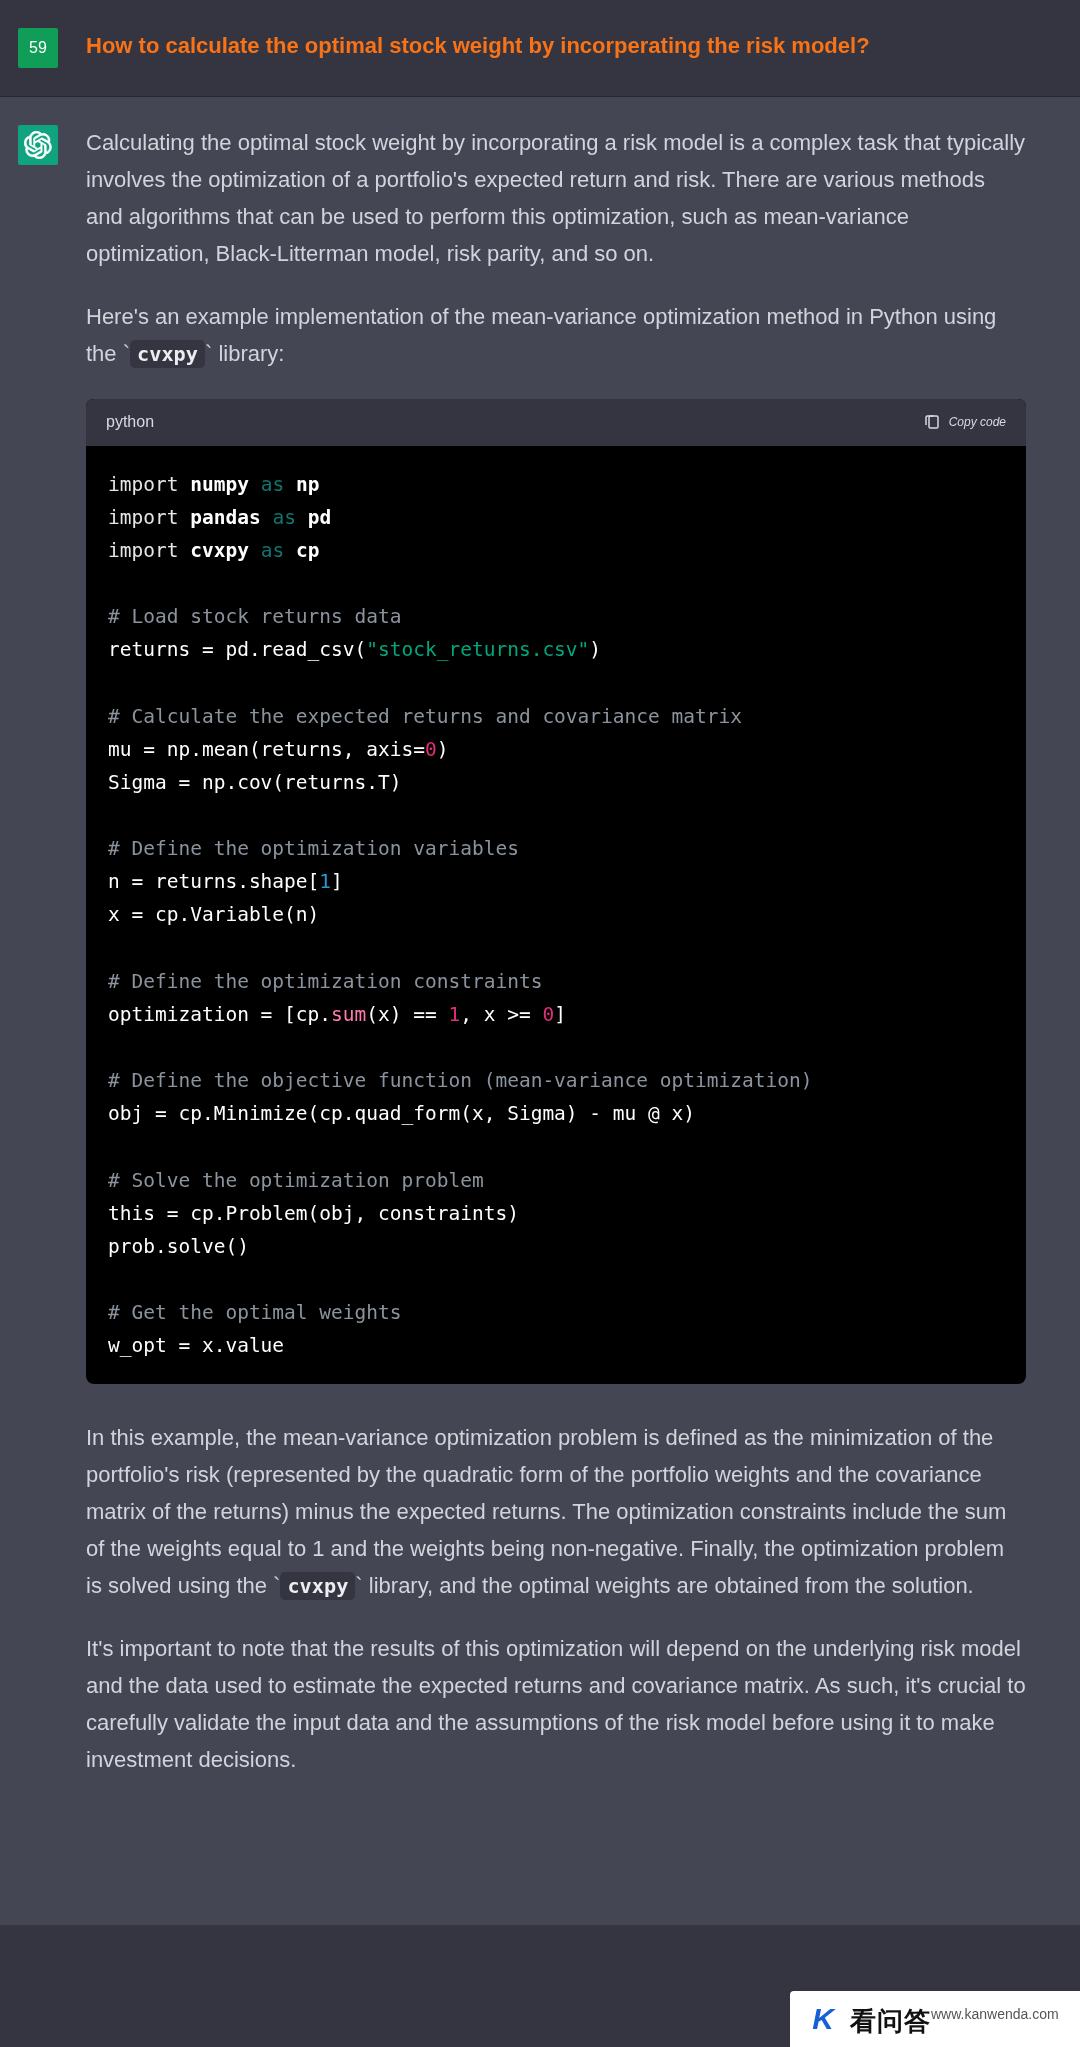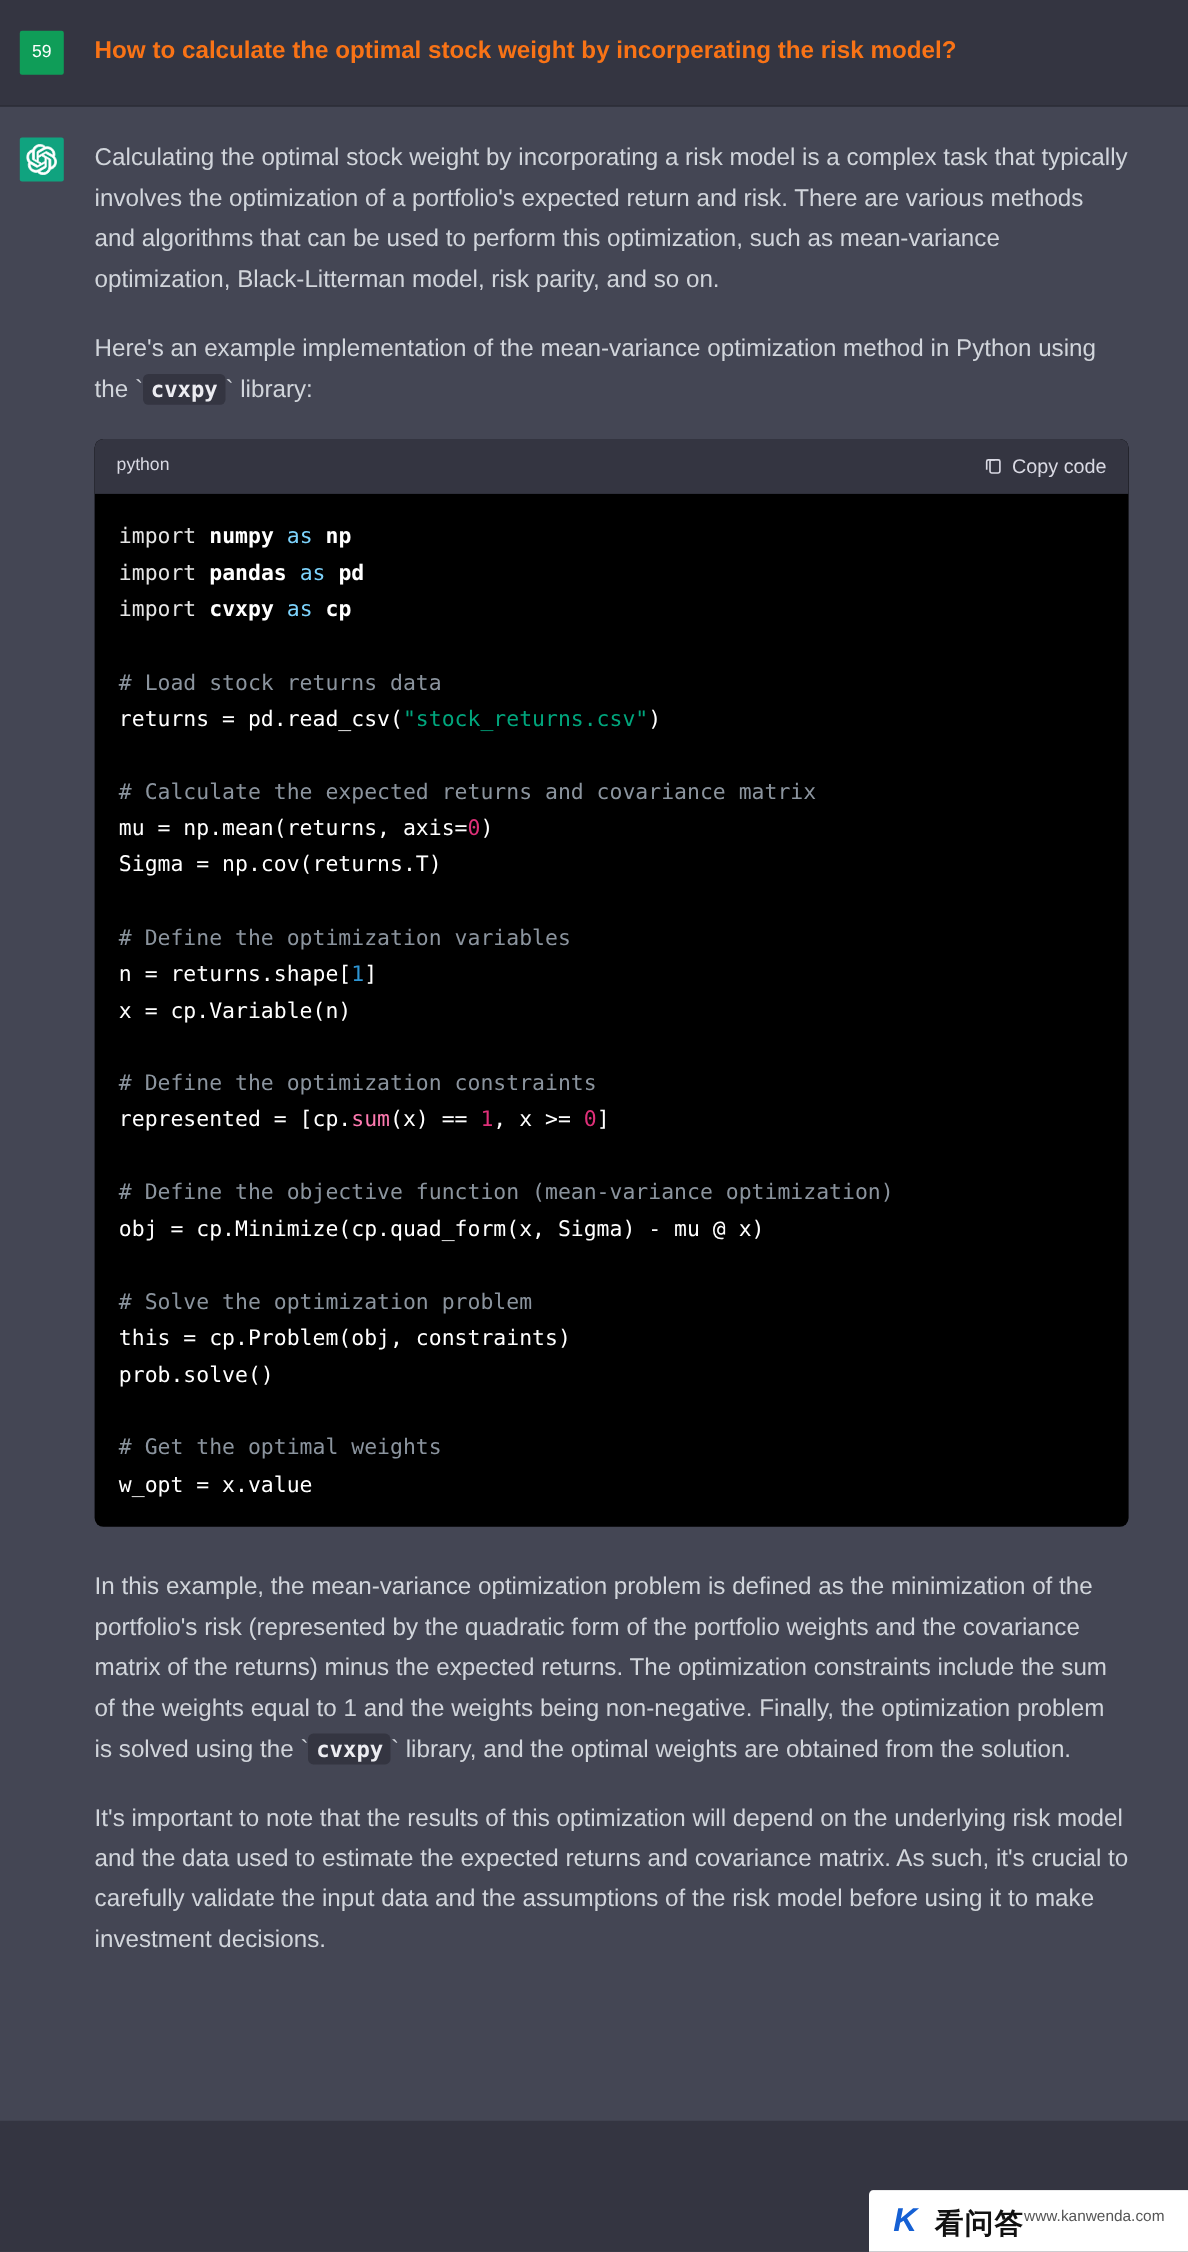"Copy code" .copy-btn { font-size: 18px -> 12px; font-style: none -> italic }
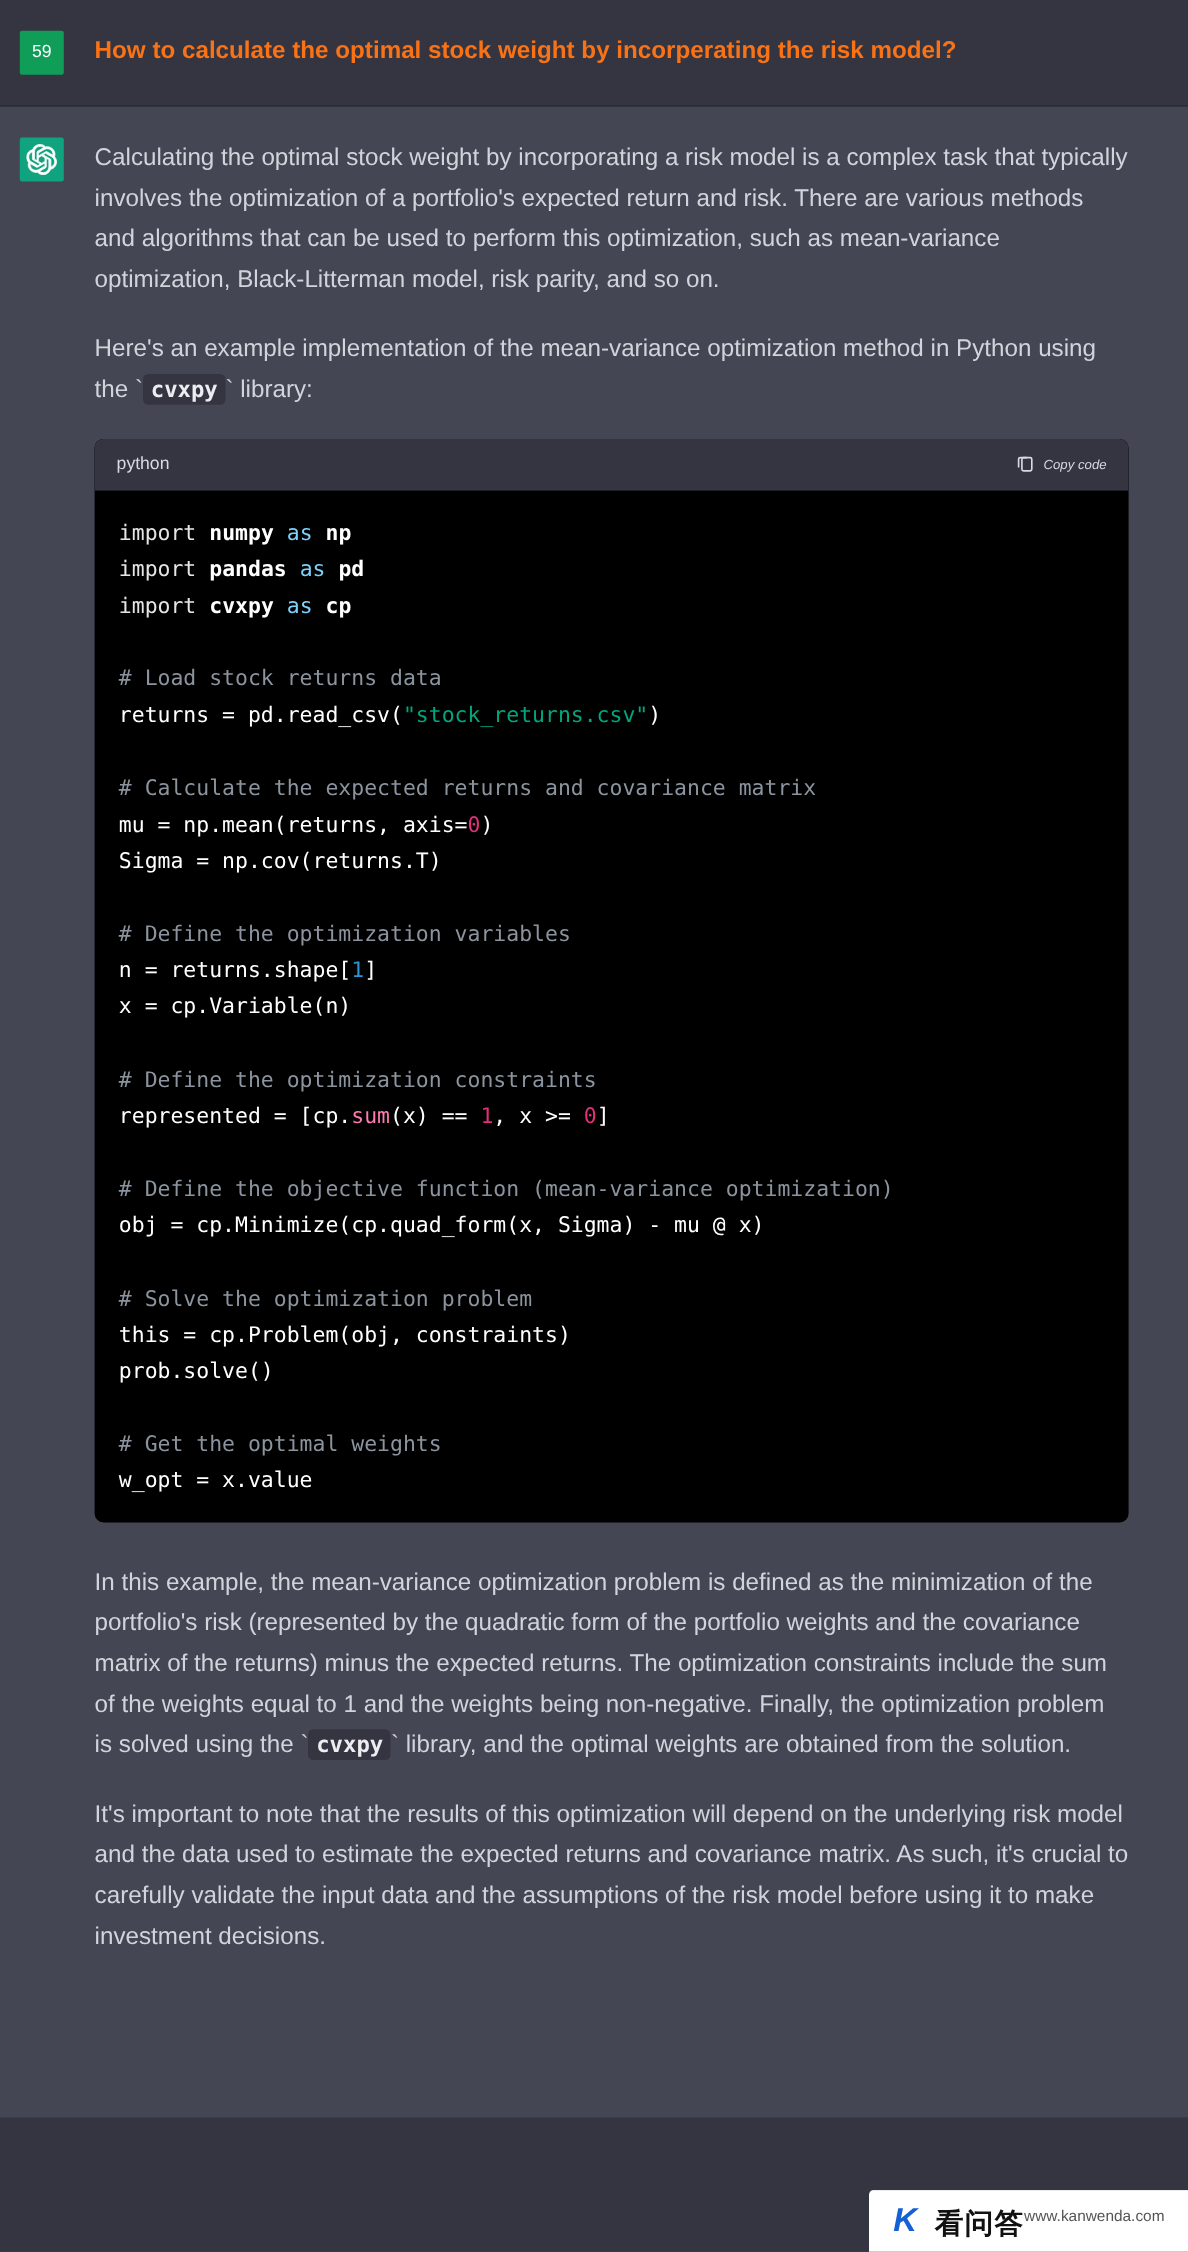"as" .tok-as { color: #7dd3fc -> #0f766e }
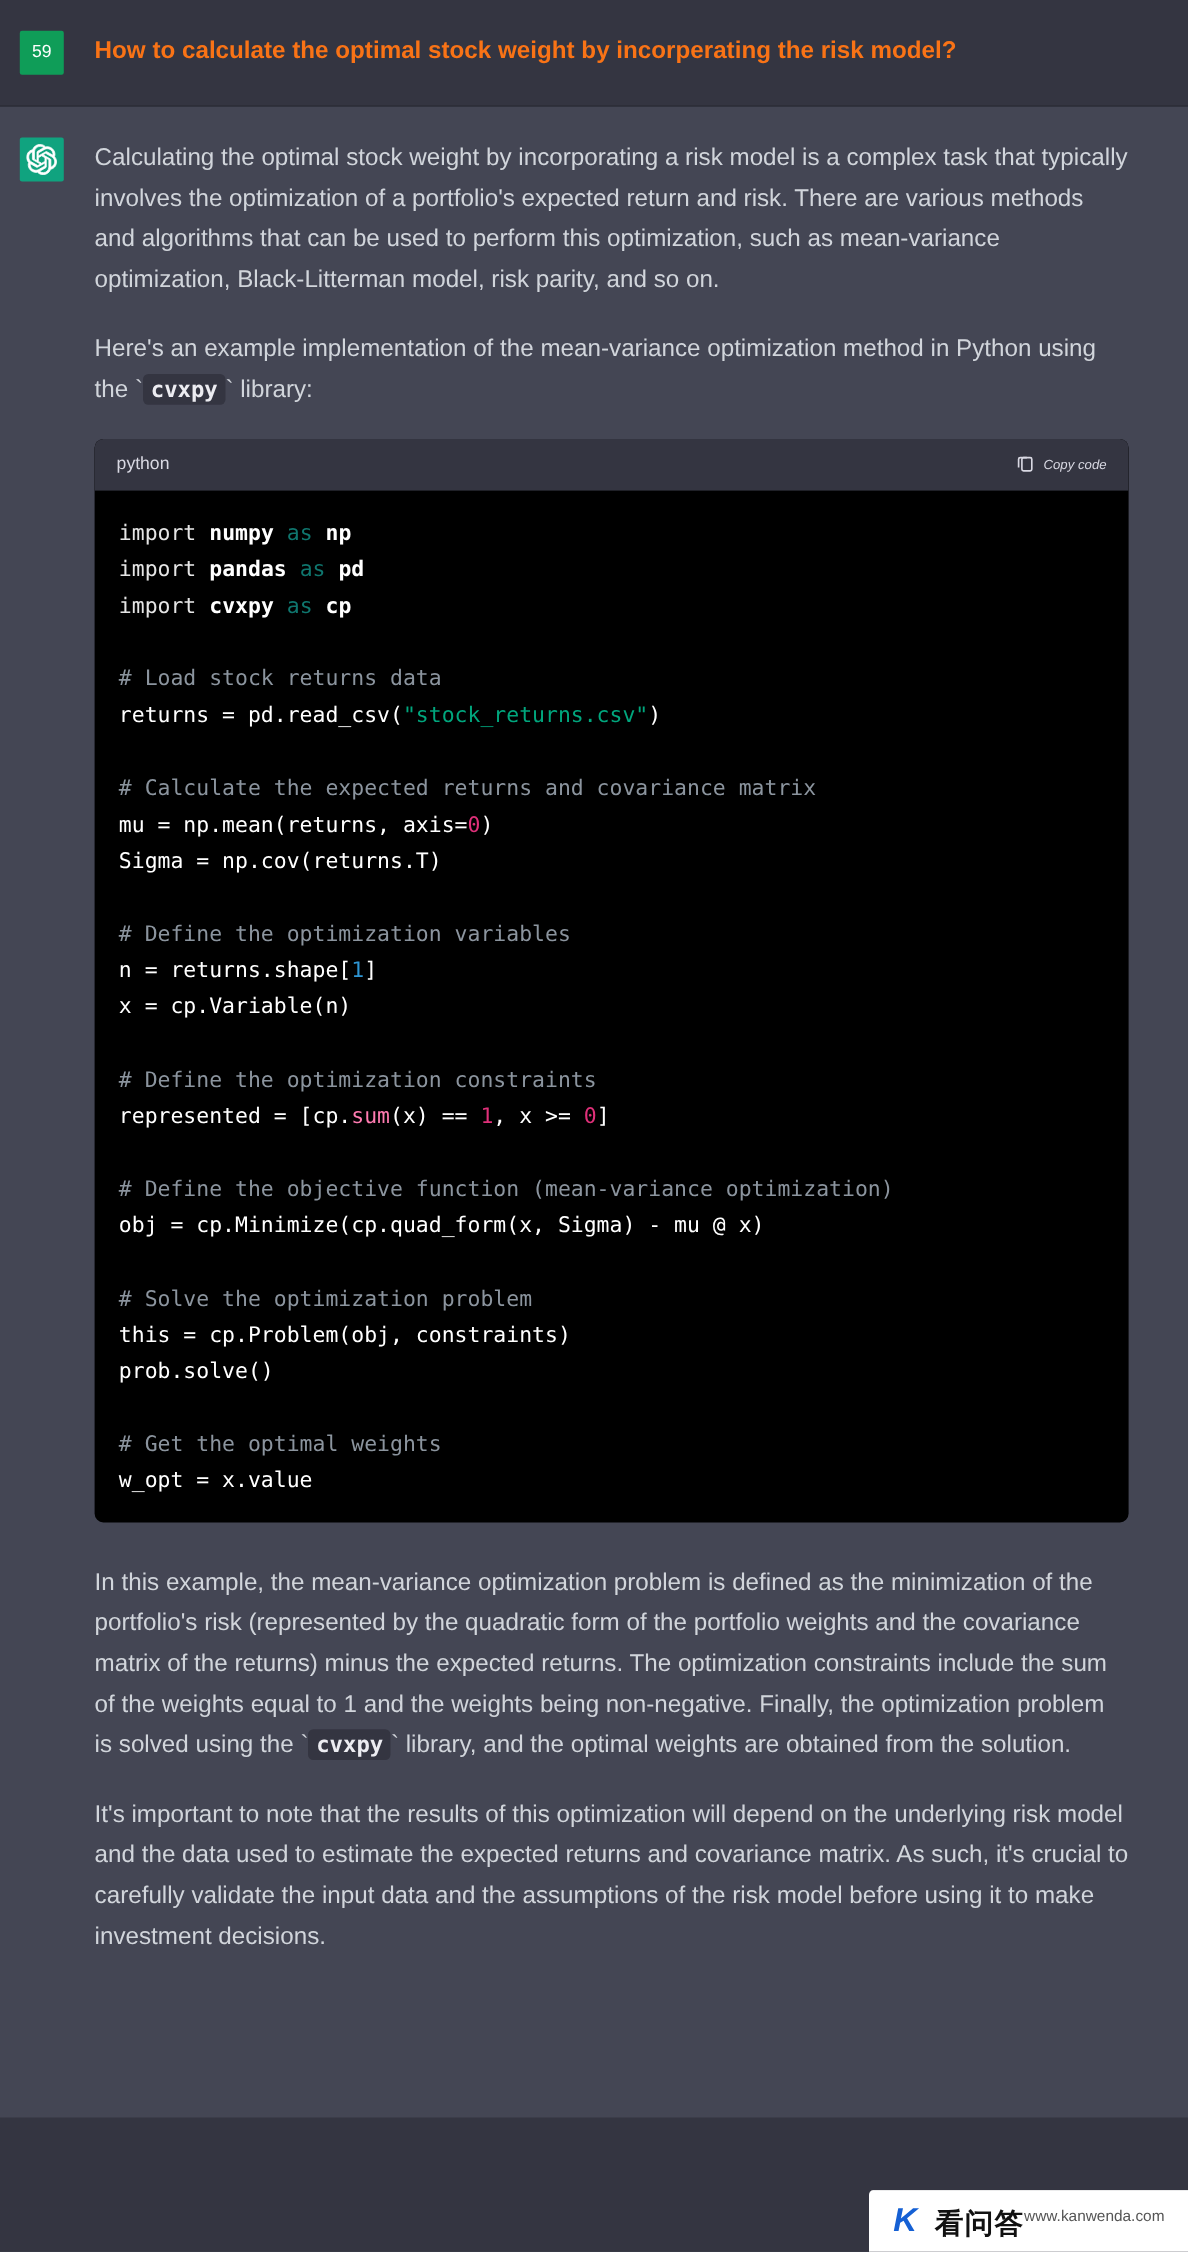"represented = [cp." span { text: represented -> optimization }
